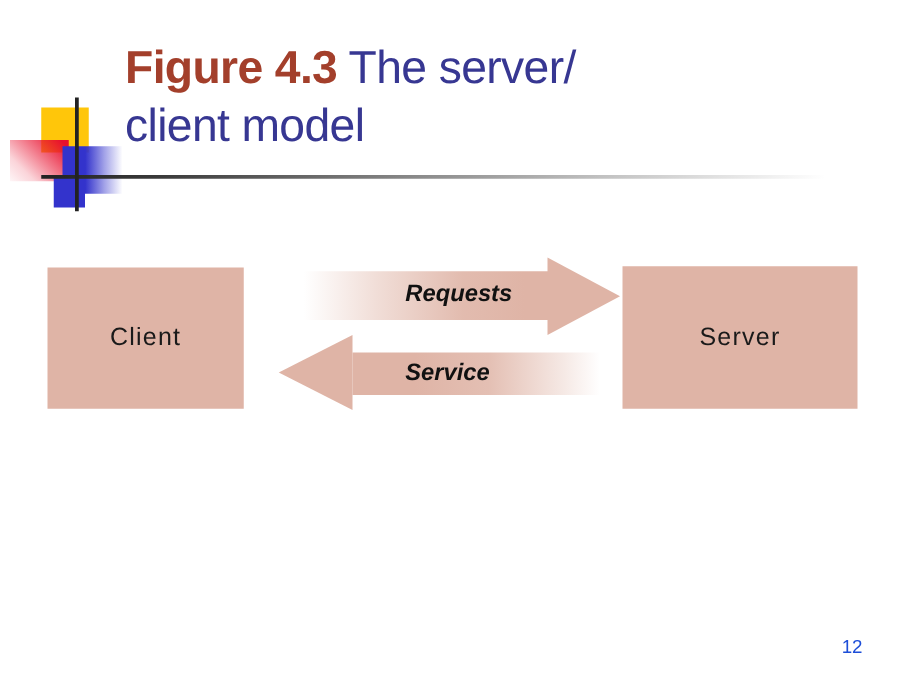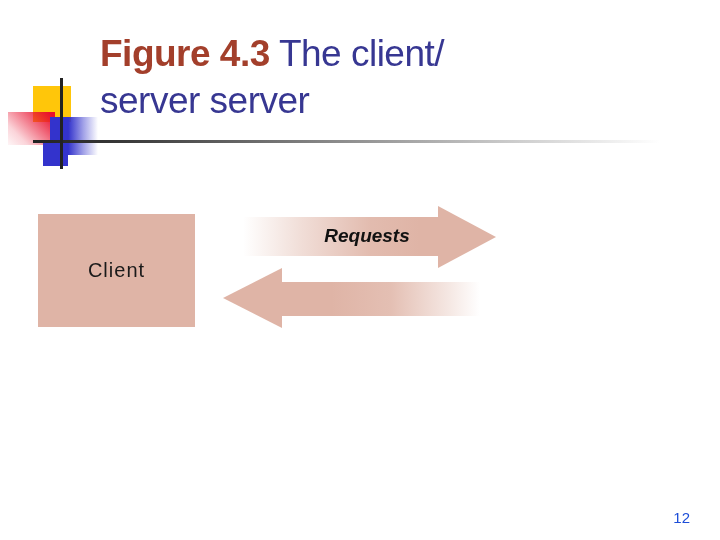"The client/" span { text: client/ -> server/ }
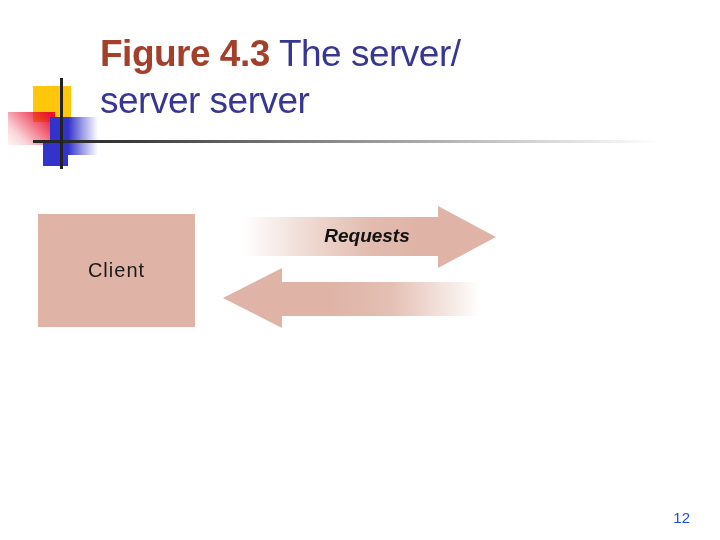"server server" div { text: server server -> client model }
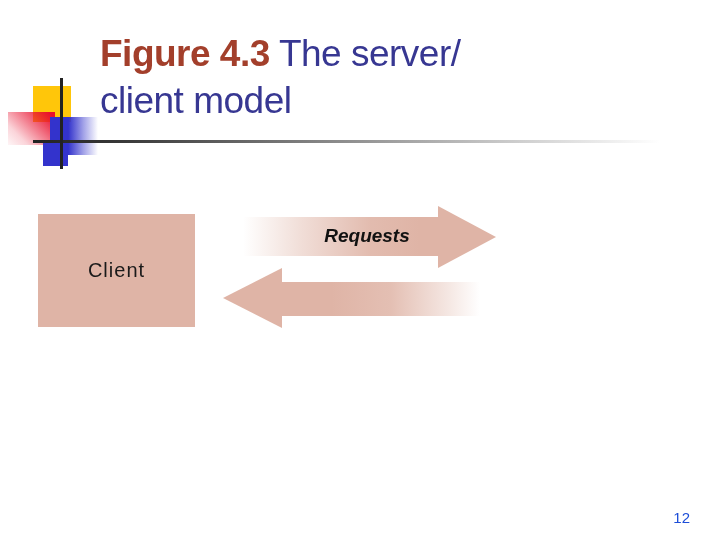"Server" div.node { html: none -> <div> <span>Server</span> </div> }
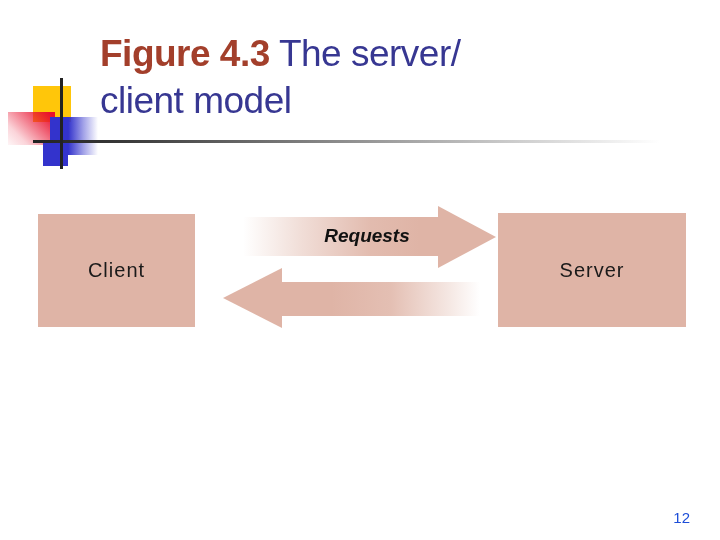"Service" div.arrow-label { html: none -> <div>Service</div> }
